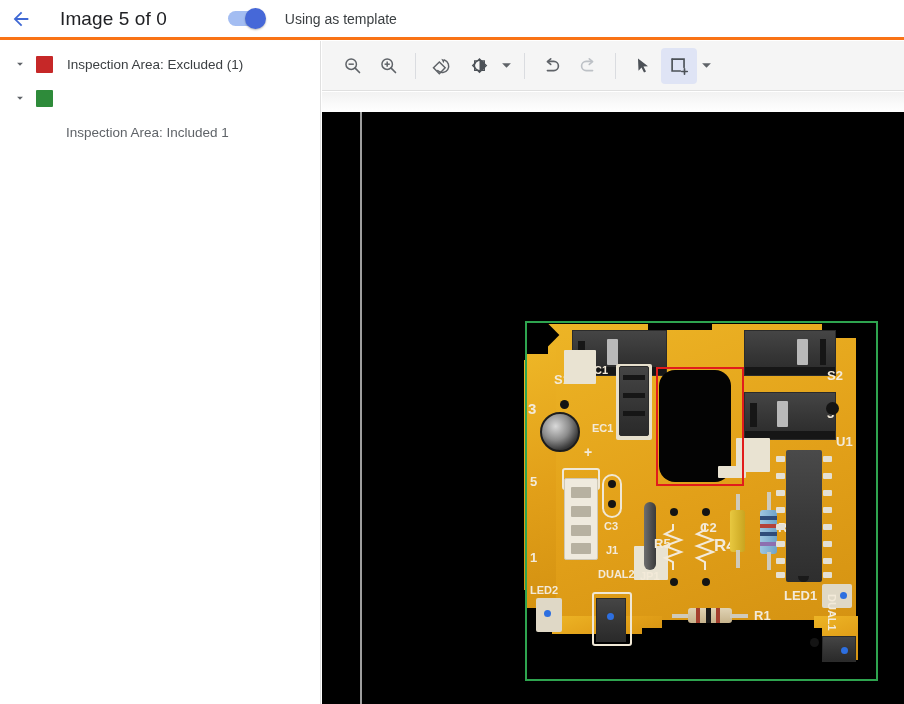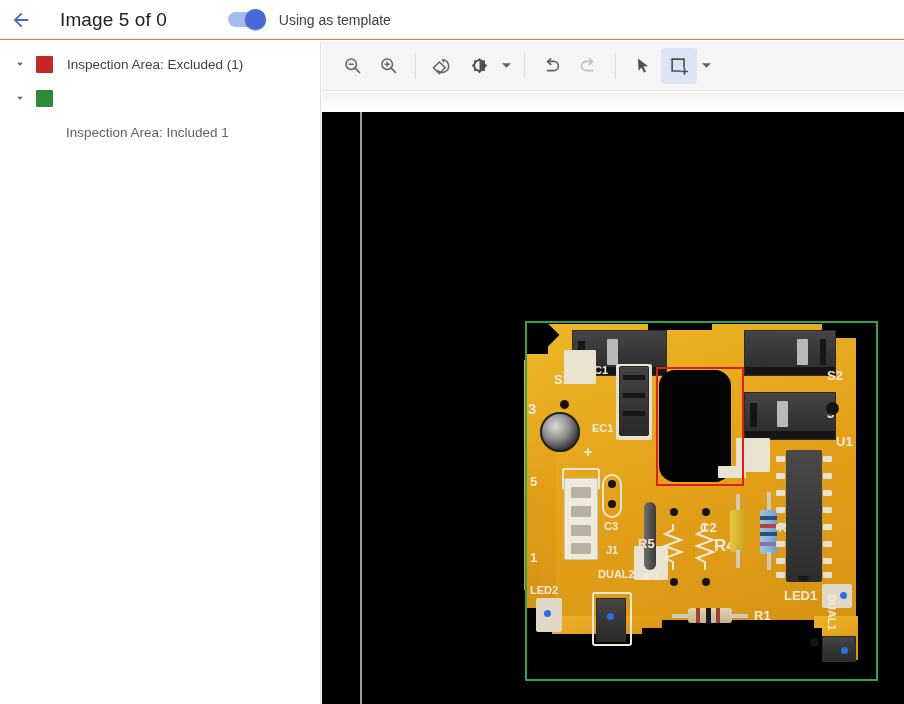"Image 5 of 0" .header { border-bottom: 1px solid #f97316 -> 3px solid #f97316 }
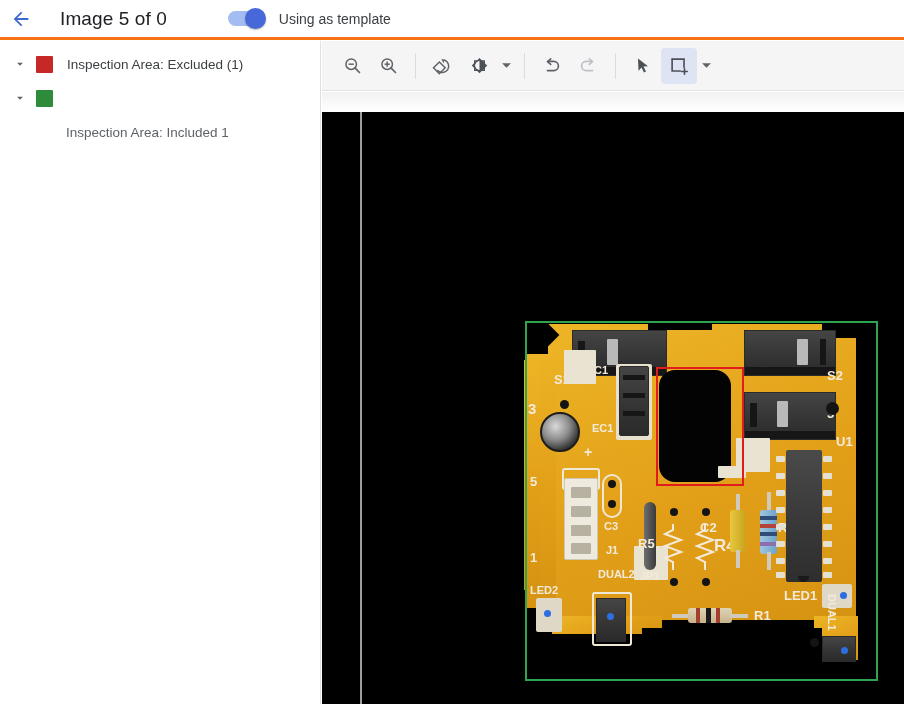"Using as template" .toggle-label { margin-left: 15px -> 21px }
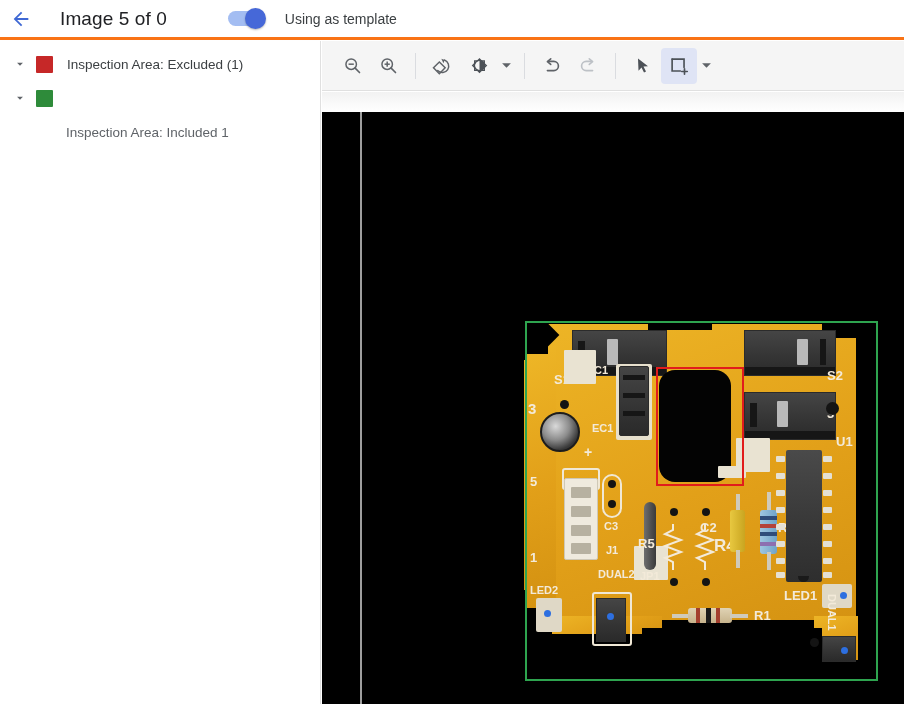"R5" div.silk { left: 116px -> 132px }
